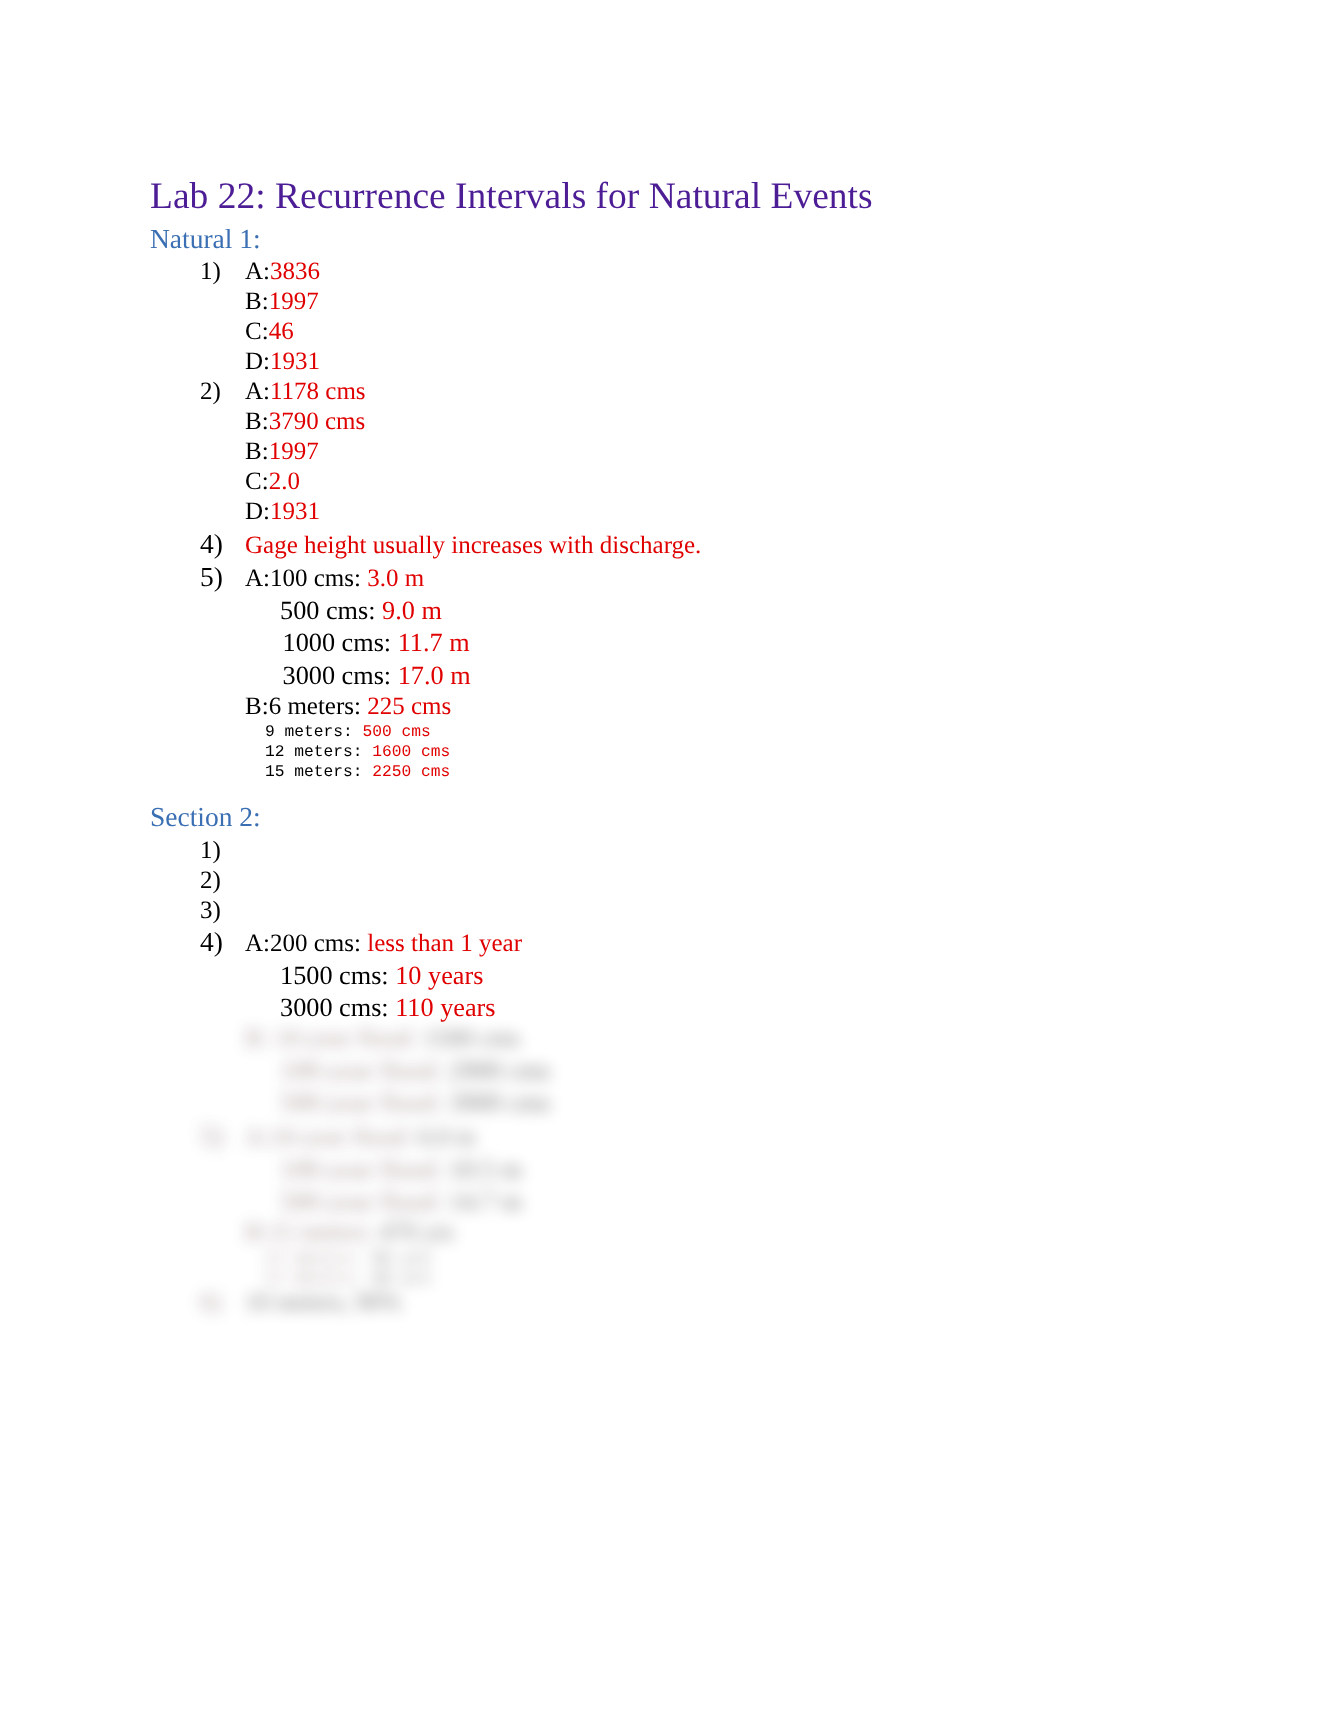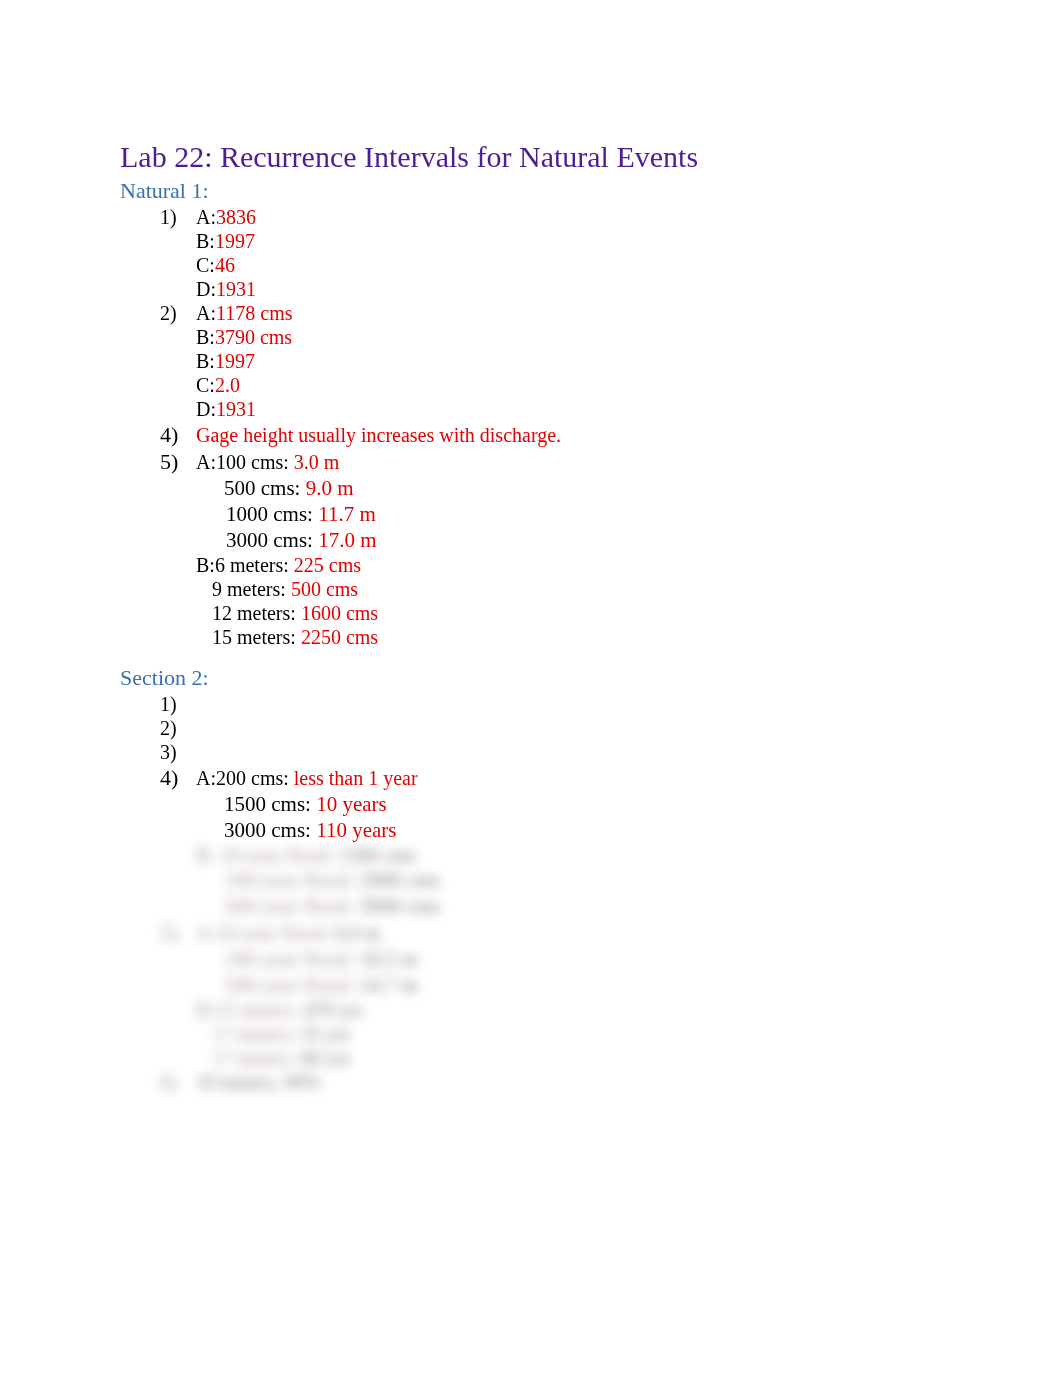"9 meters: 500 cms" .sub-line-indent2 { font-family: none -> Liberation Mono, monospace; font-size: 20px -> 13px }
